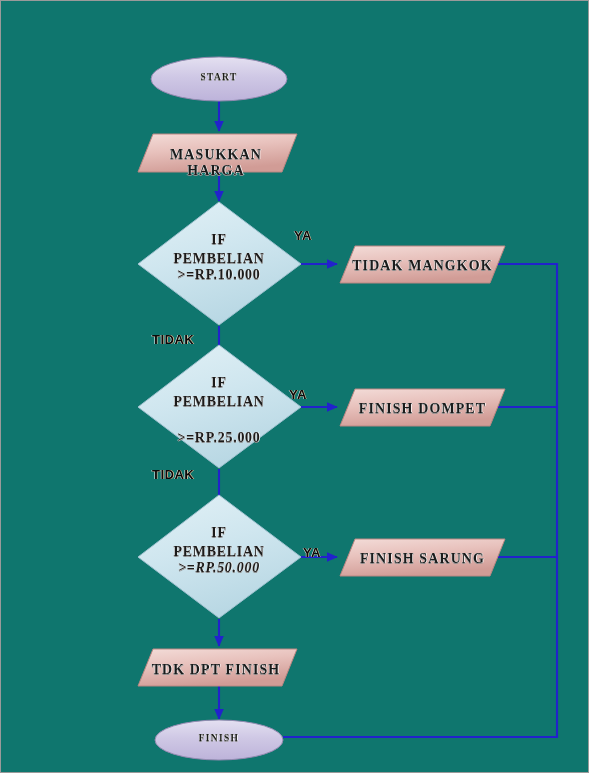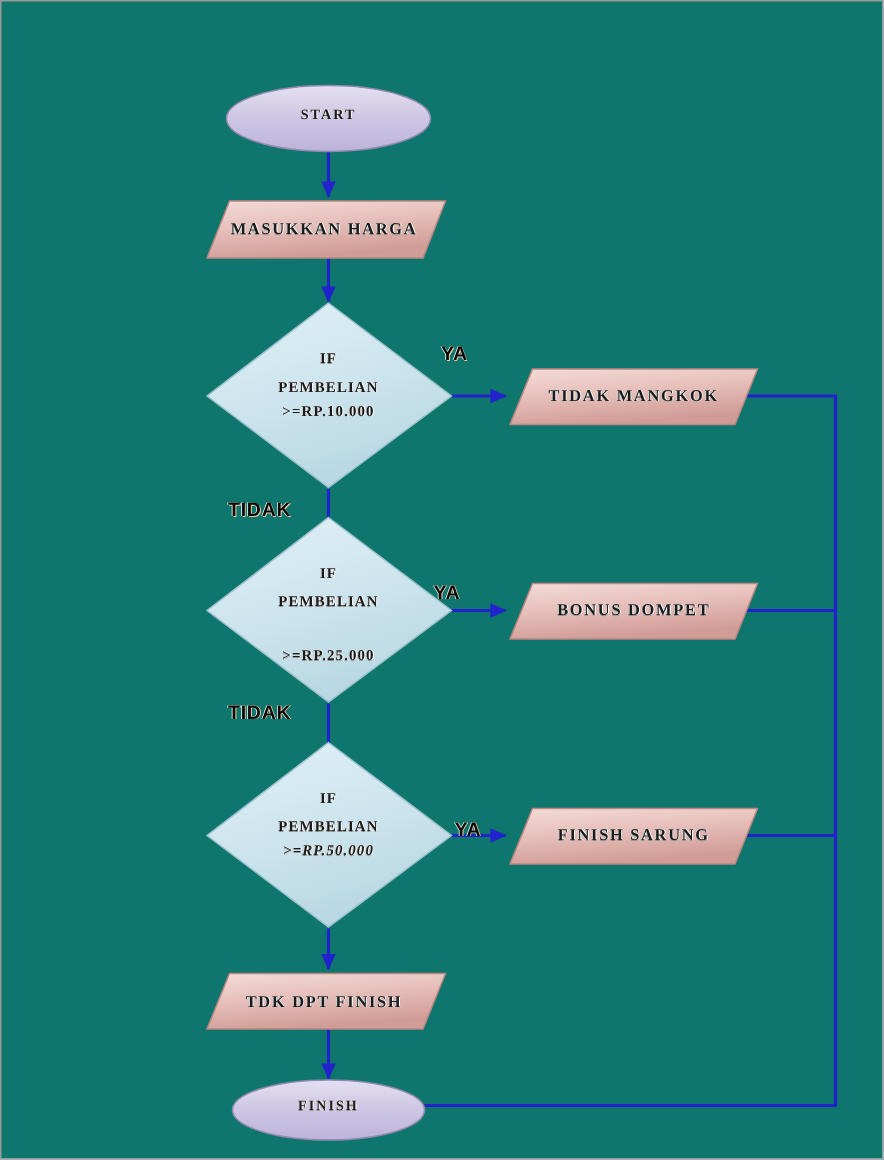"MASUKKAN HARGA" .io-text { font-size: 11px -> 14px }
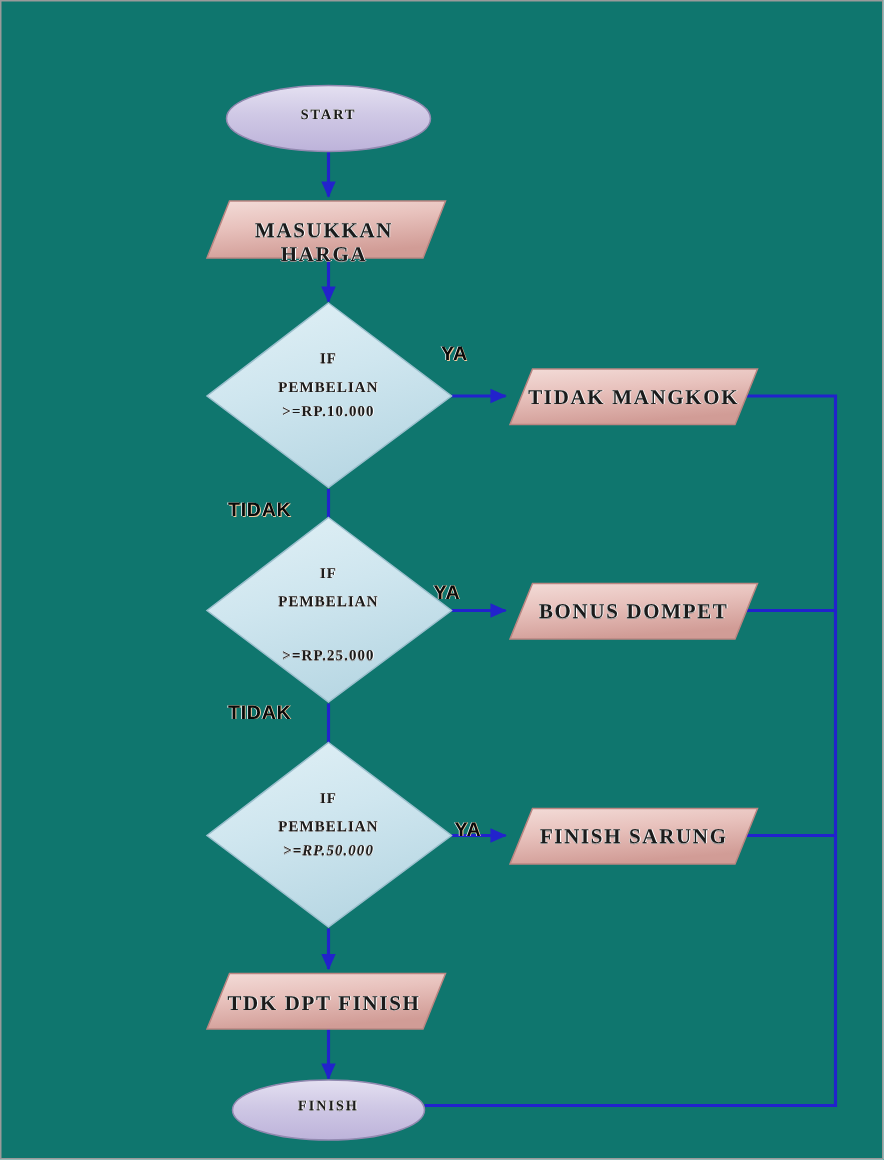"IF" .dec-text { font-size: 10px -> 14px }
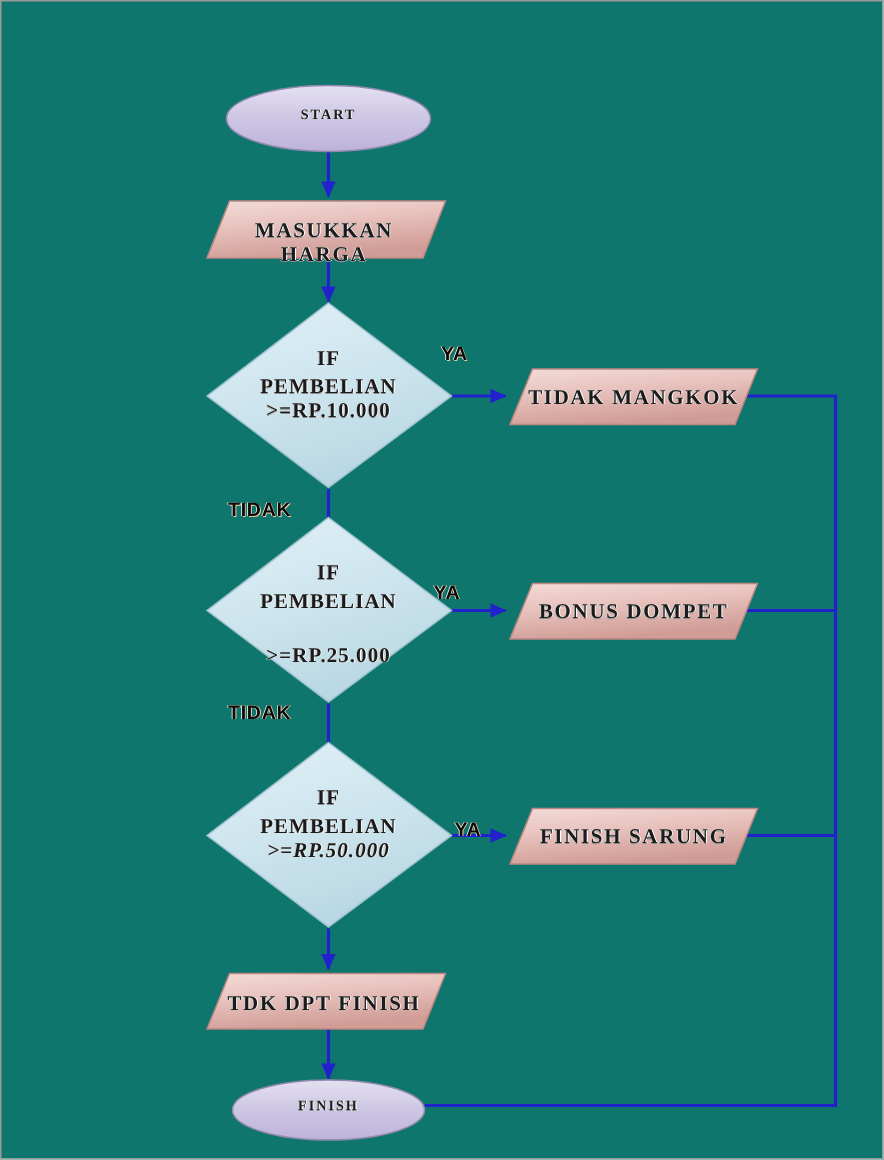"BONUS DOMPET" div.node-label { text: BONUS -> FINISH }
